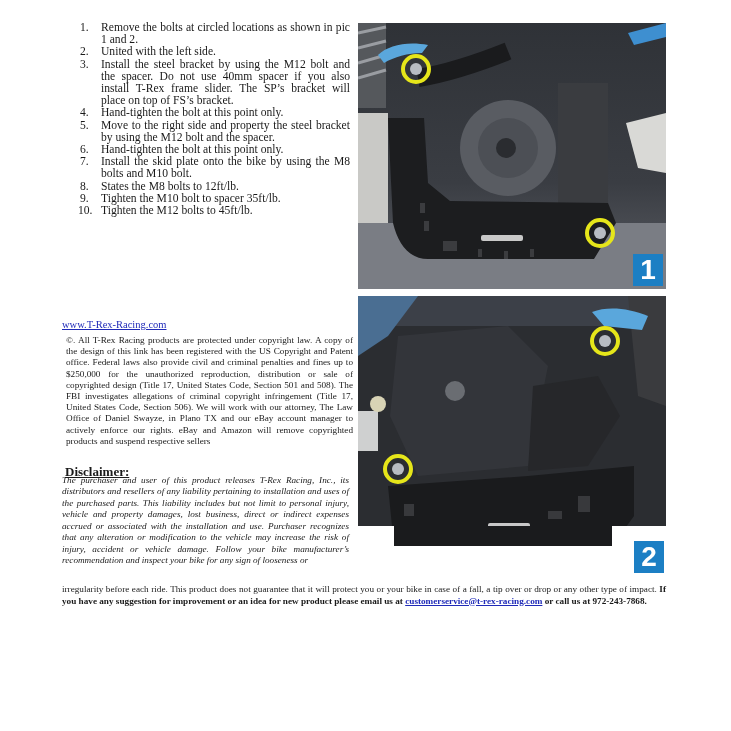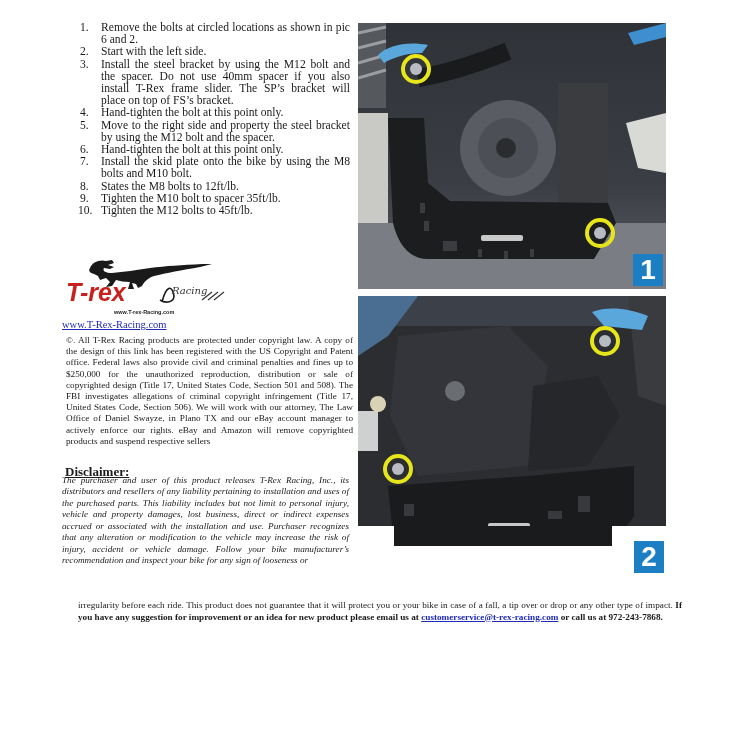"Remove the bolts at circled" span { text: 6 -> 1 }
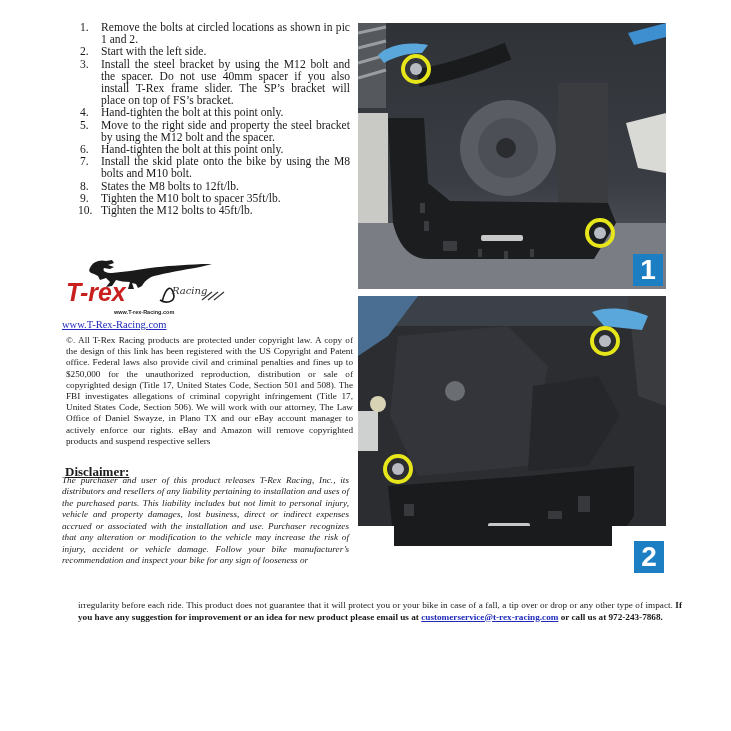"Start with the left side." span { text: Start -> United }
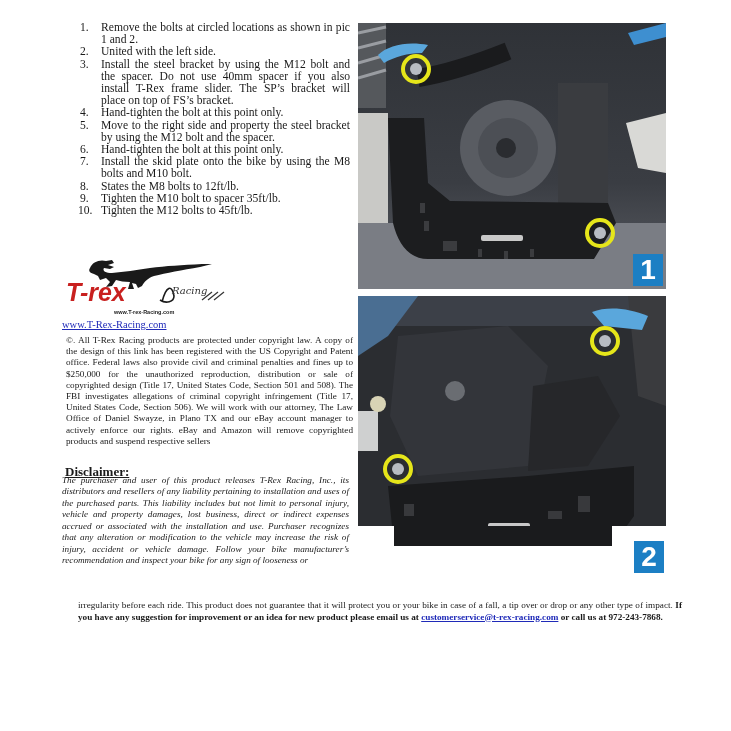"T-rex" div.logo { html: <div> <svg> <path></path> <text>T-rex</text> <path></path> <text>Racing</text> <g> <line></line> <line></line> <line></line> </g> <text>www.T-rex-Racing.com</text> </svg> </div> -> none }
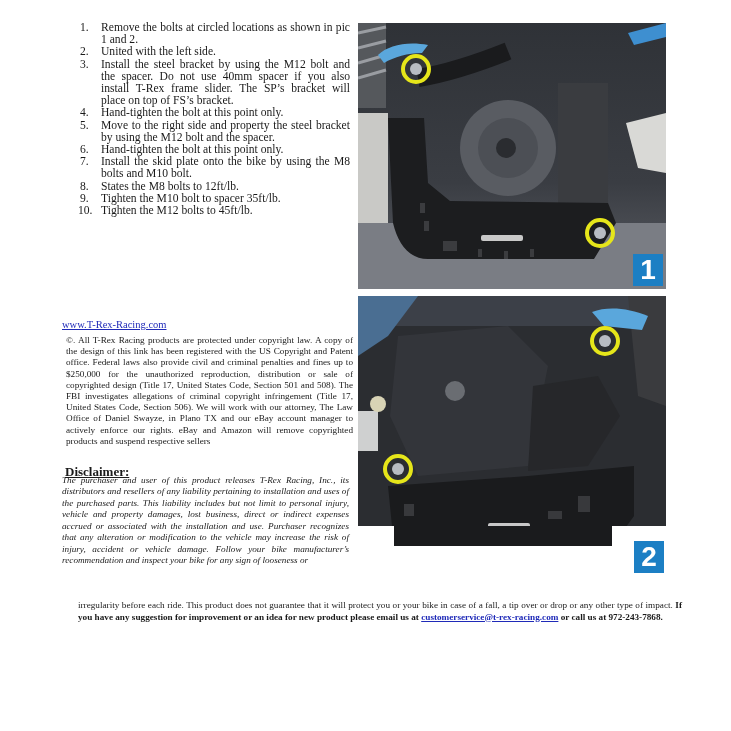"irregularity before each ride. This" .disclaimer-wide { margin: 16px -> 0 }
